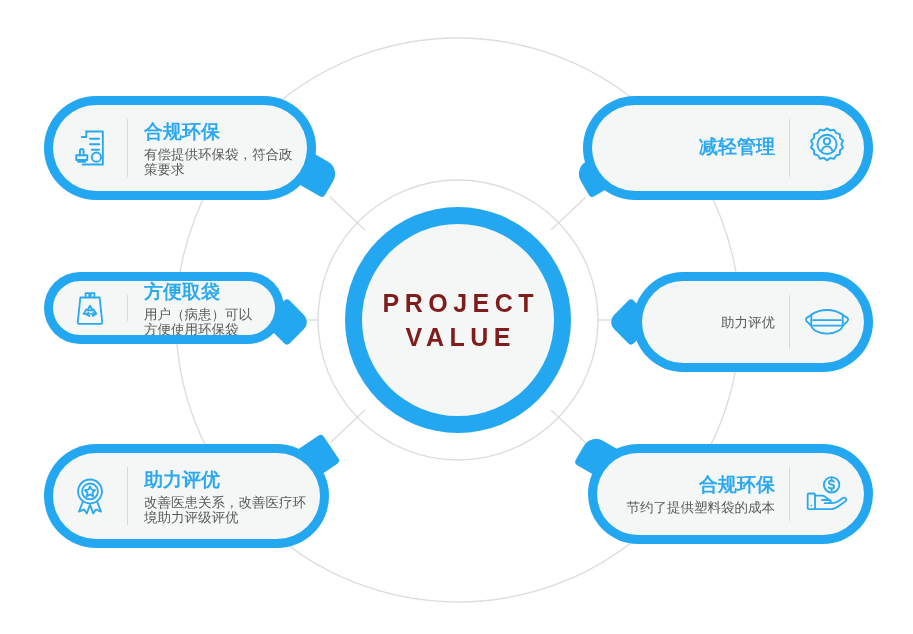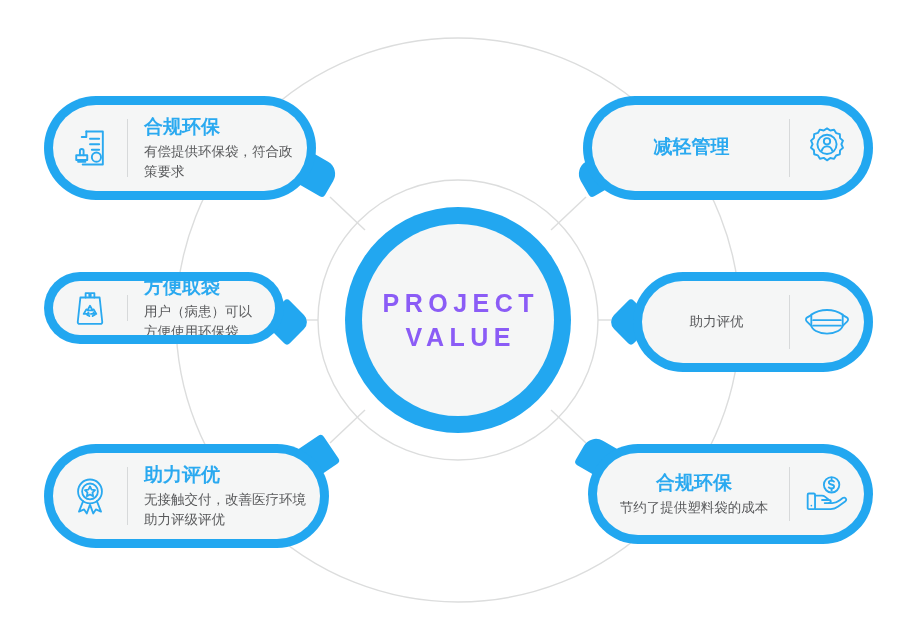"有偿提供环保袋，符合政策要求" .card-desc { line-height: 20px -> 15px }
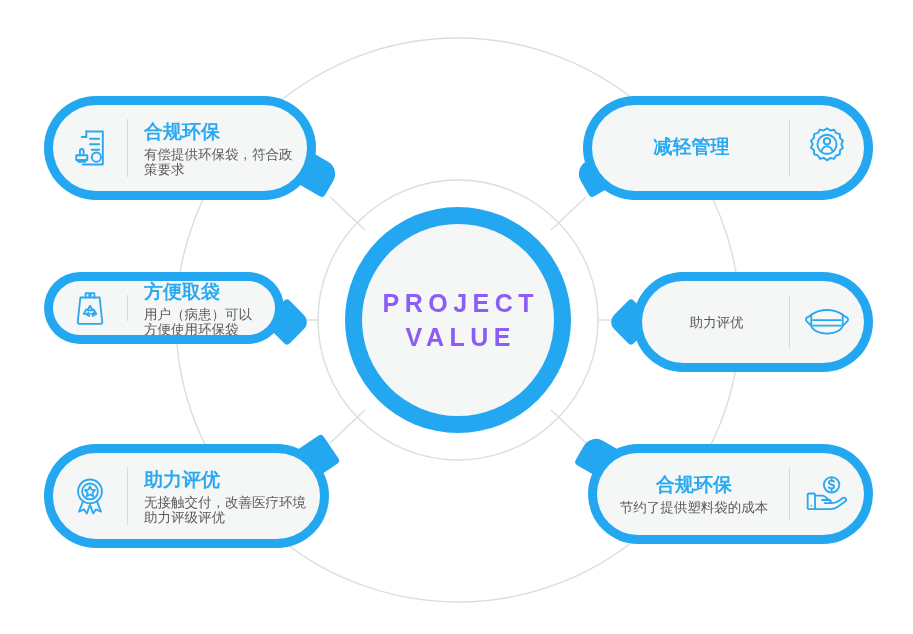"减轻管理" .text-box.right-text { text-align: center -> right }
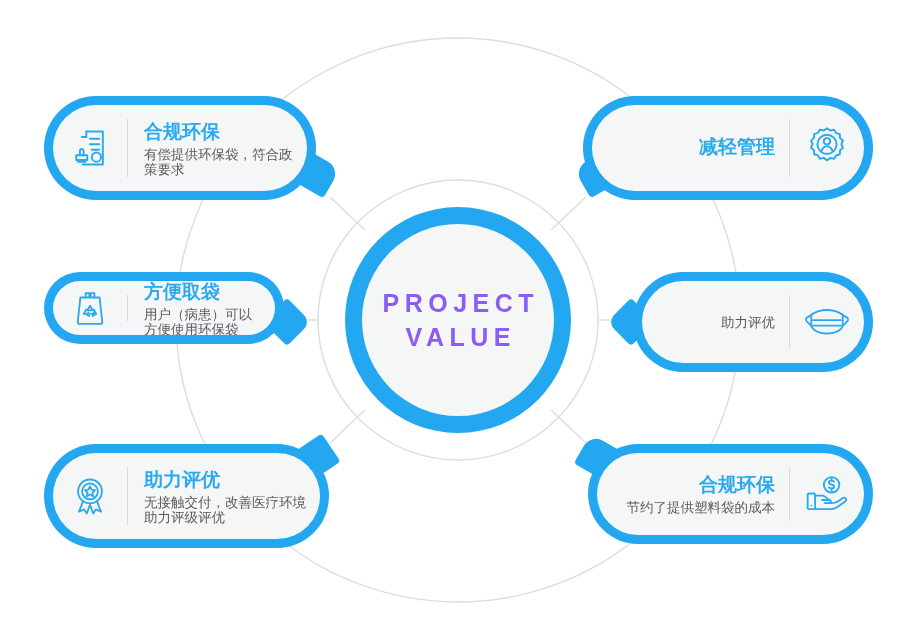"PROJECT" .hub-line { color: #8b5cf6 -> #7f1d1d }
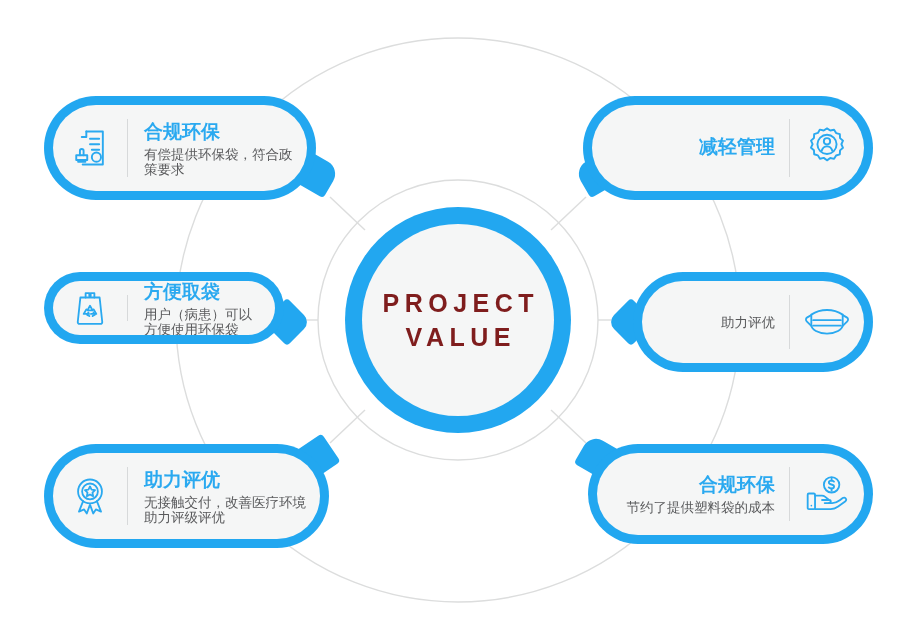"无接触交付，改善医疗环境助力评级评优" div.card-desc { text: 无接触交付 -> 改善医患关系 }
